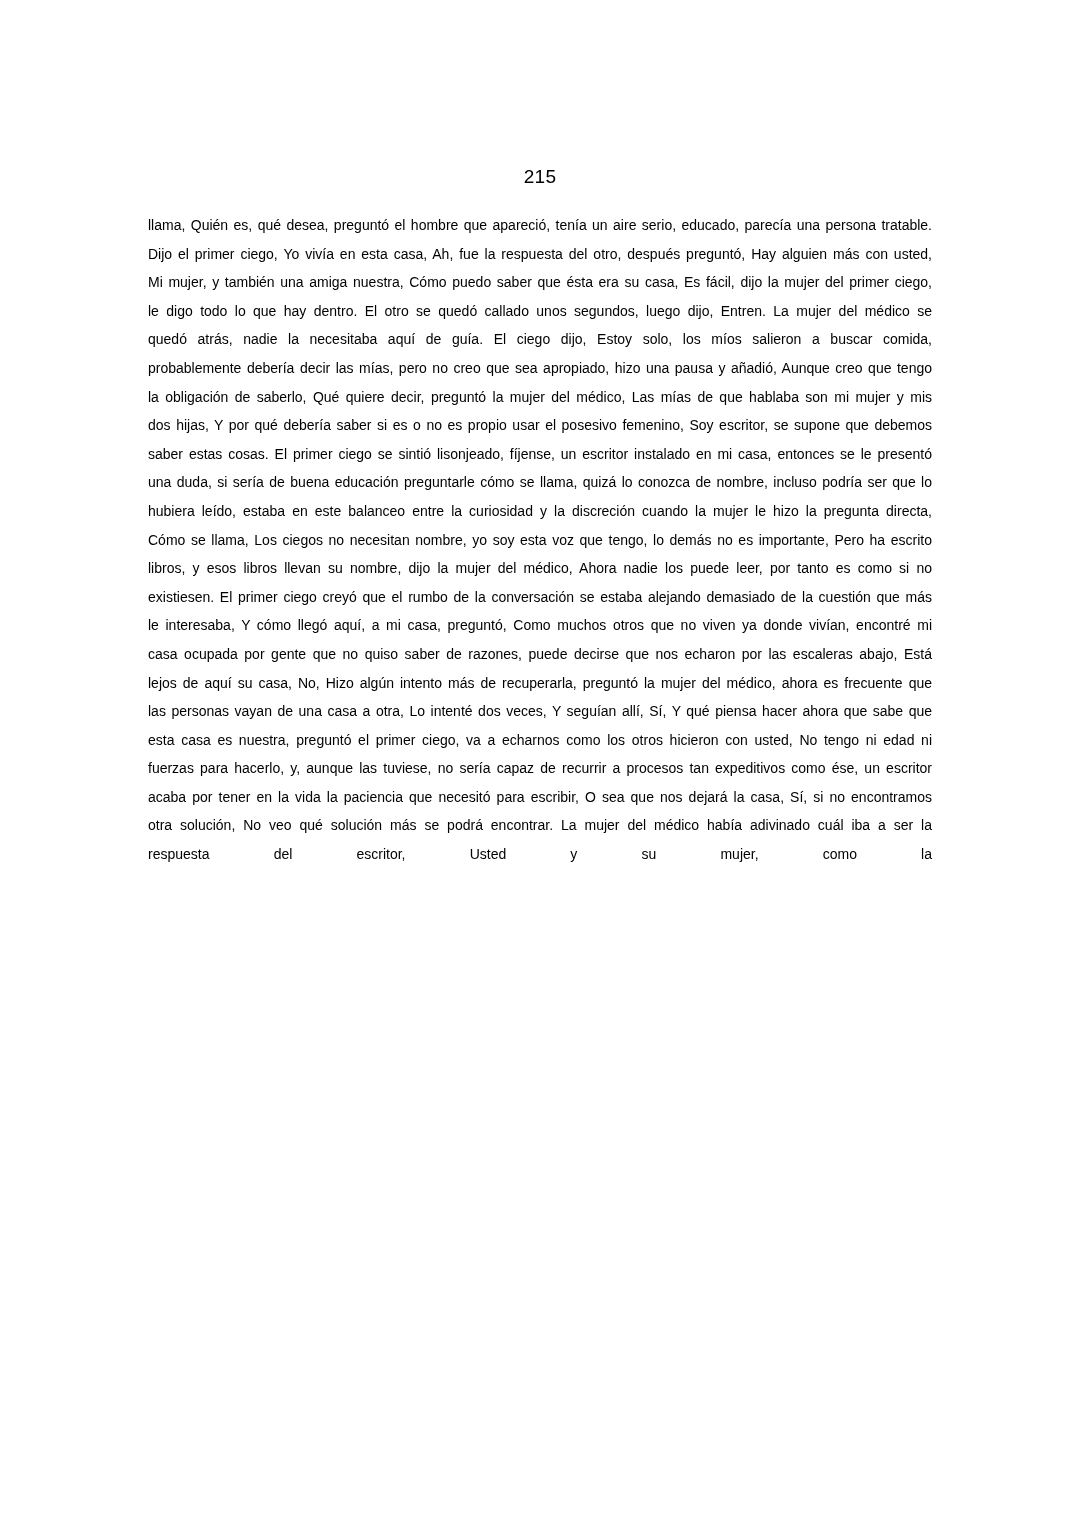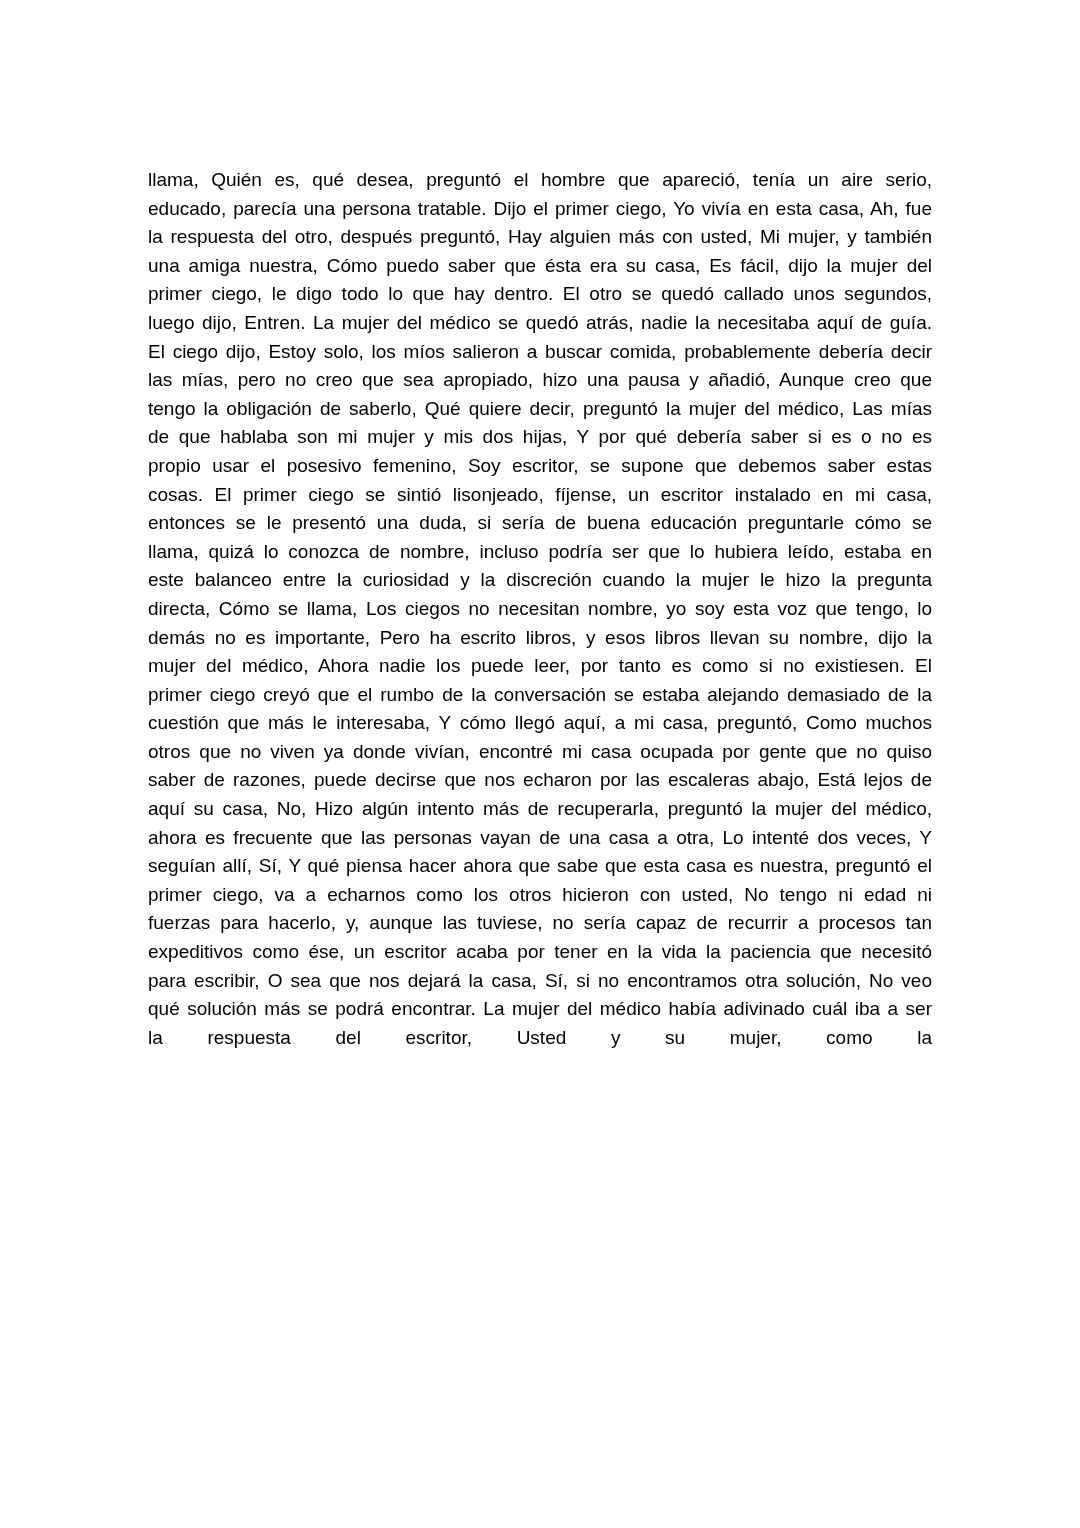"215" div.page-number { html: none -> <div>215</div> }
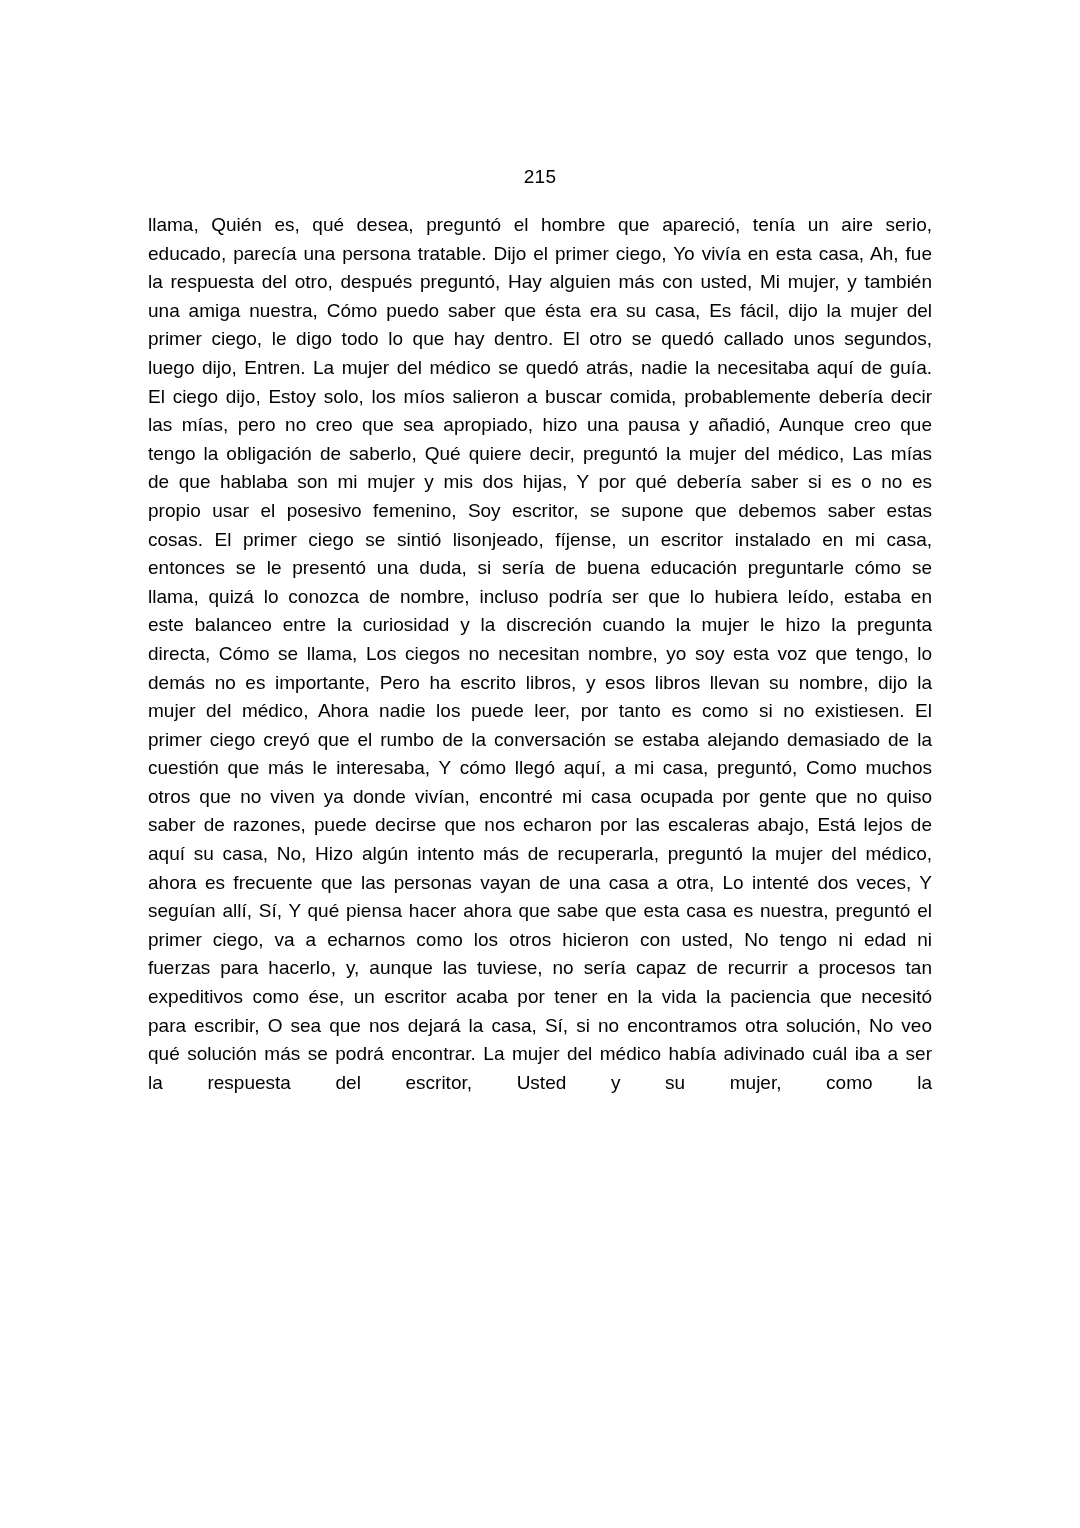"llama, Quién es, qué desea," .body-text { font-size: 19px -> 14px }
